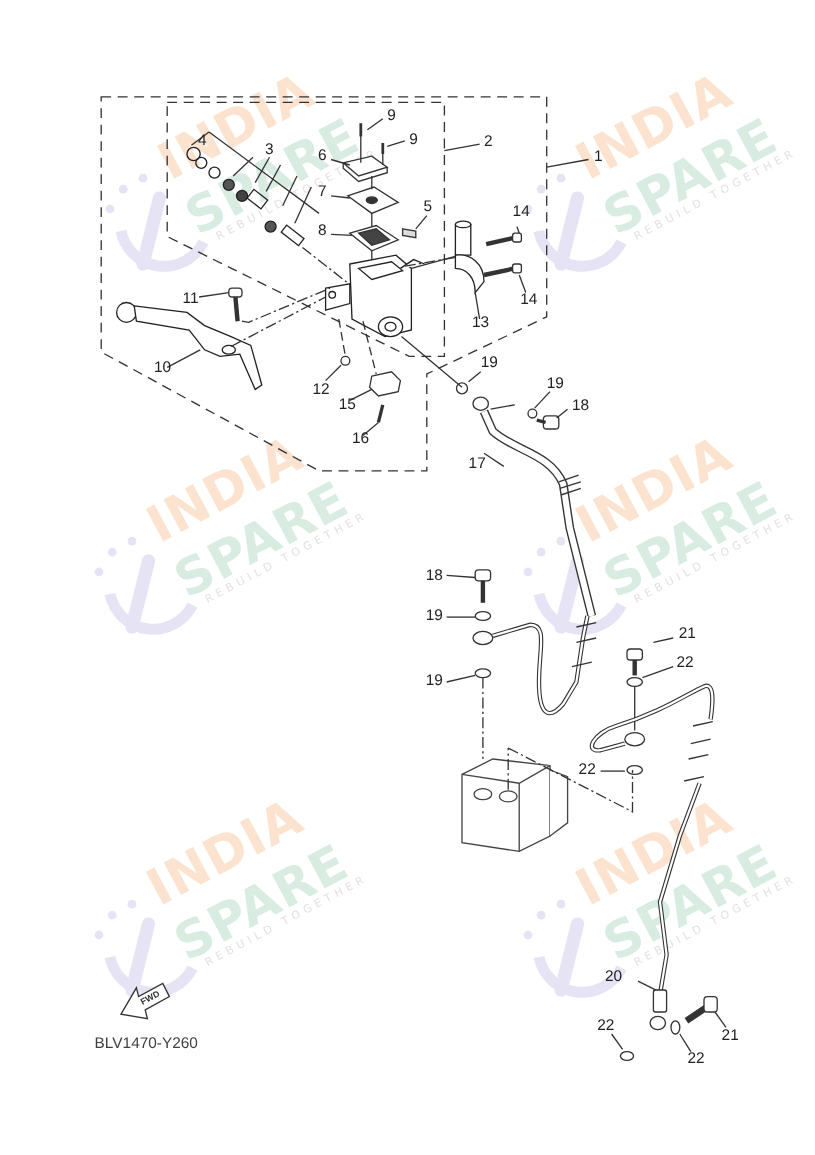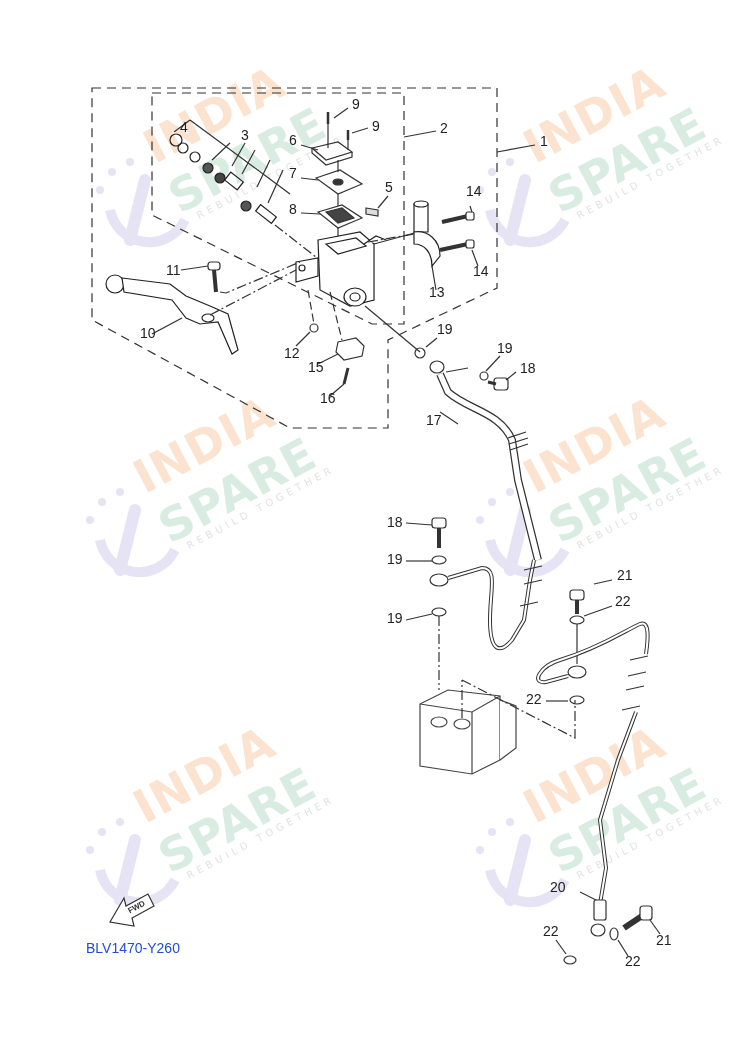"BLV1470-Y260" .code { color: #1d4ed8 -> #404040 }
